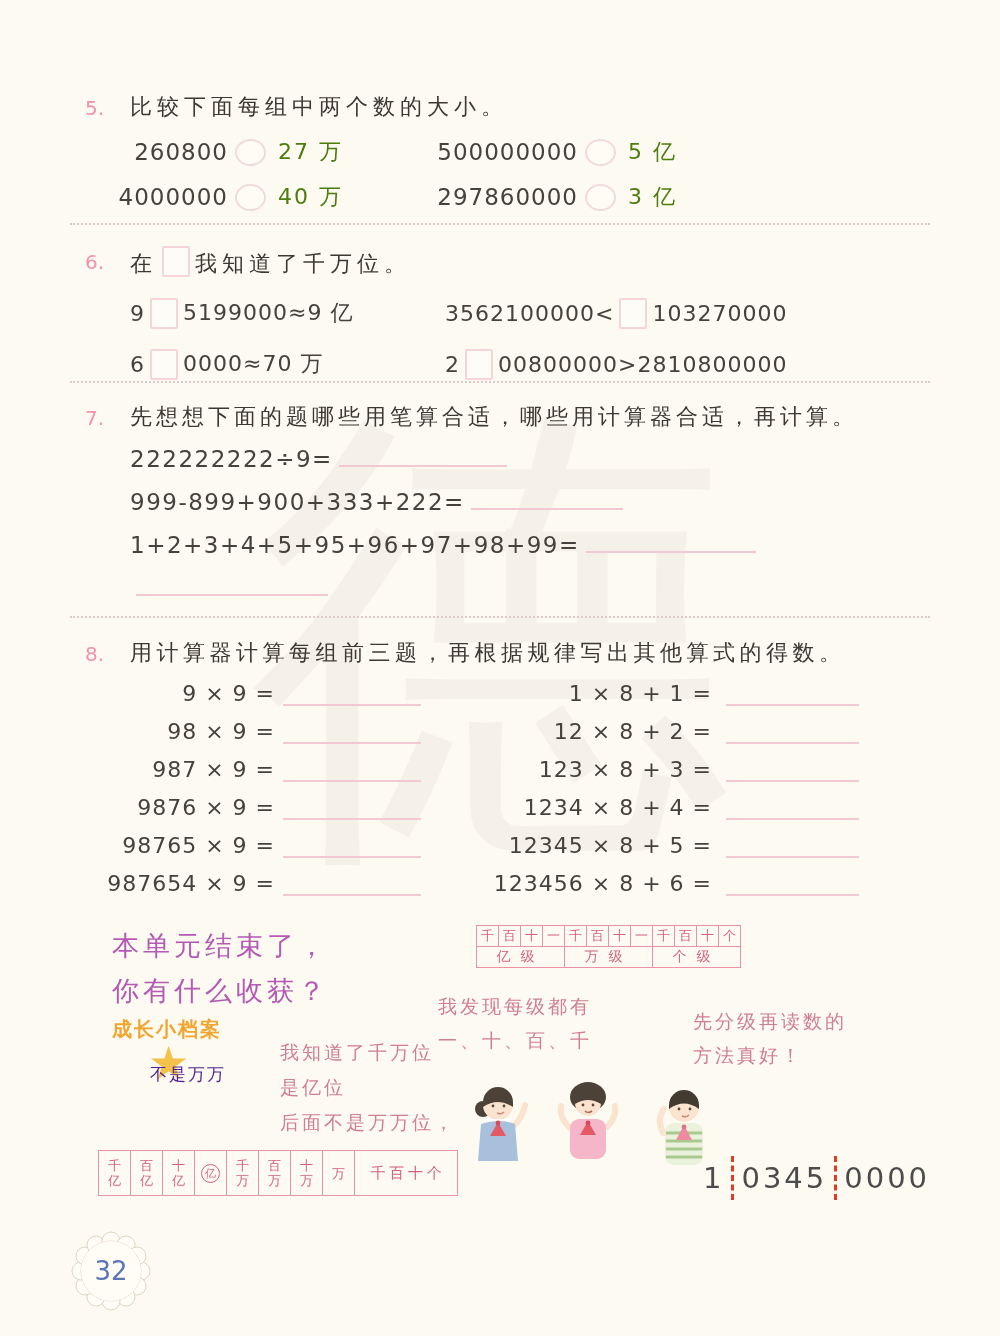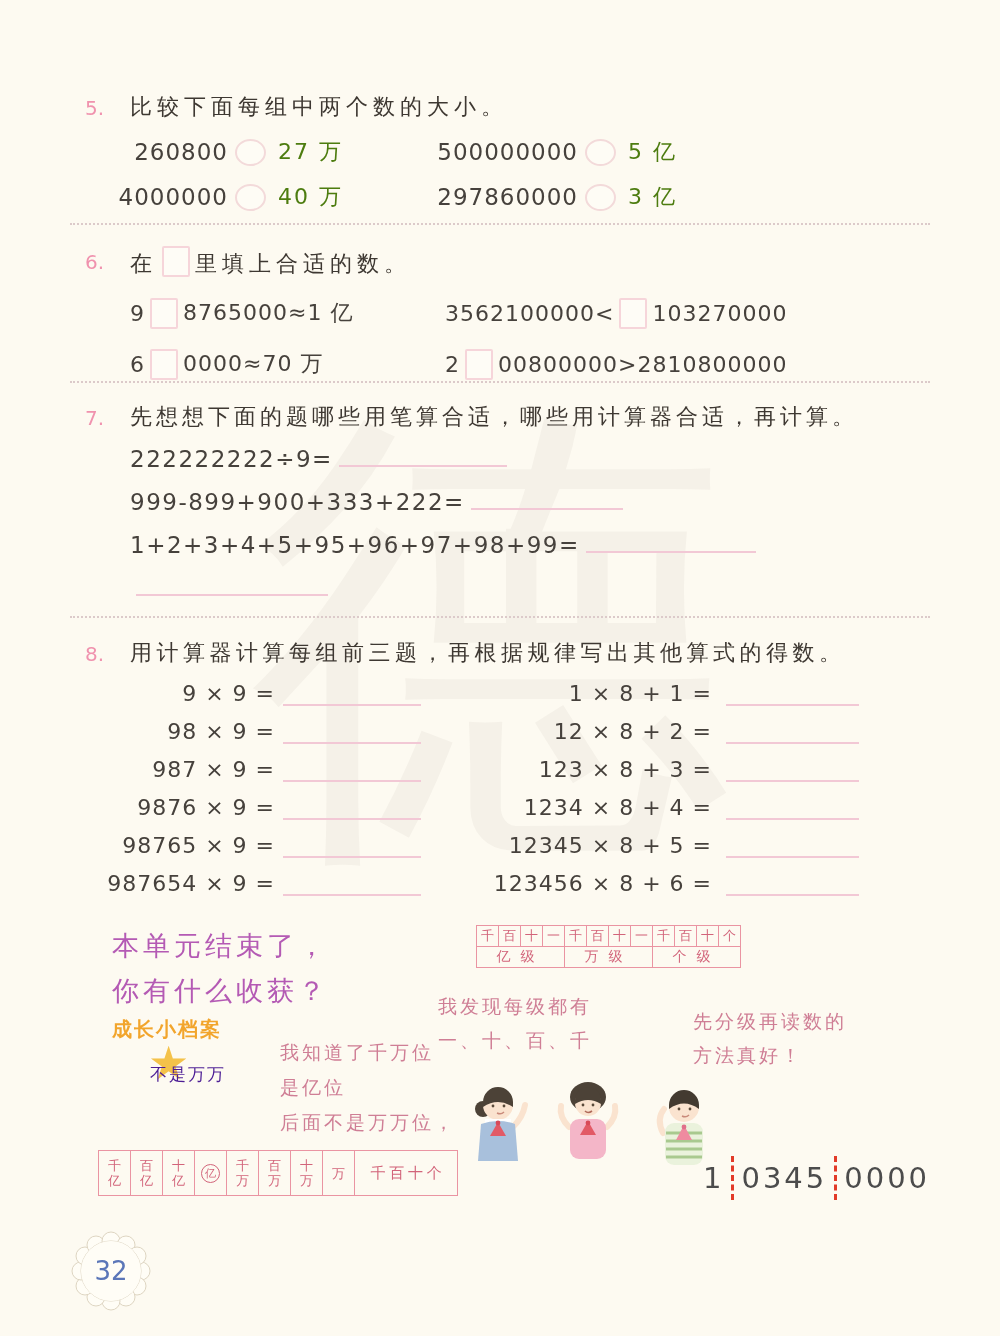"里填上合适的数。" span { text: 里填上合适的数 -> 我知道了千万位 }
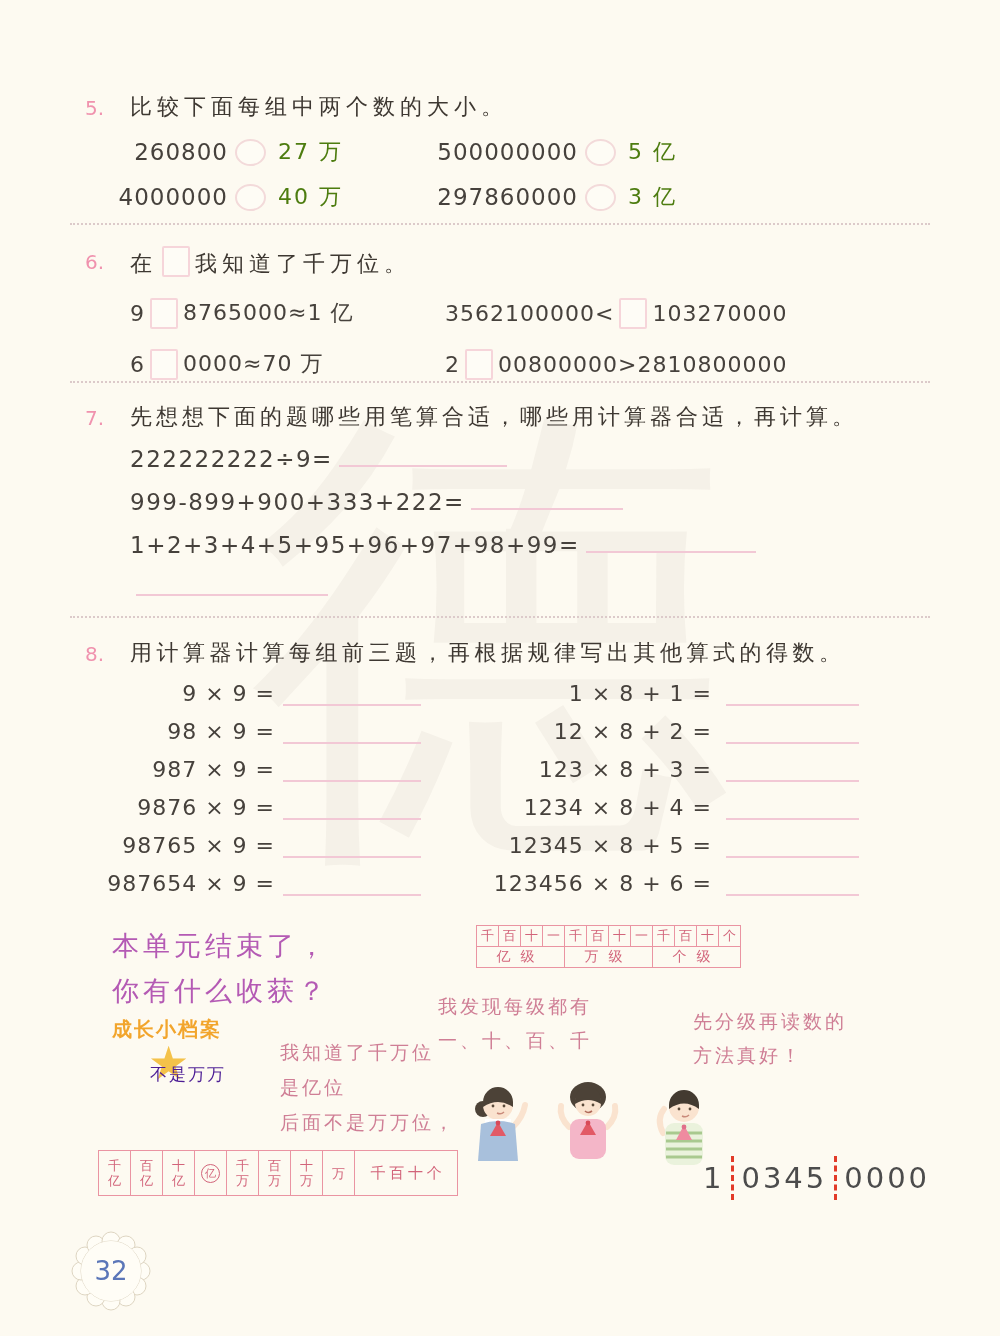"8765000≈1 亿" span.num { text: 8765000≈1 -> 5199000≈9 }
